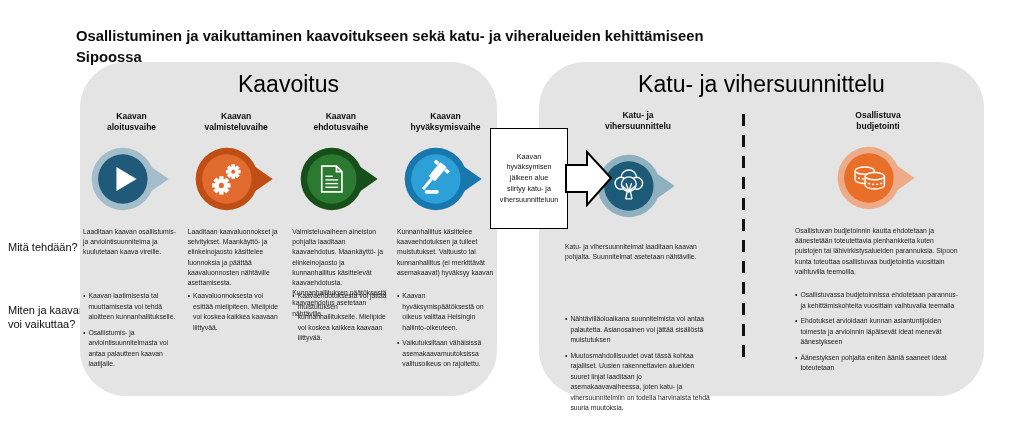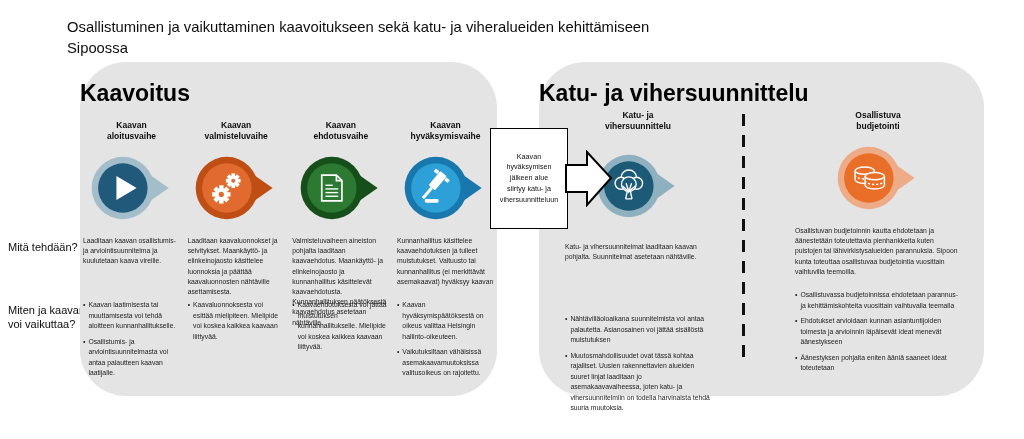"Osallistuminen ja vaikuttaminen" .main-title { font-weight: normal -> bold; margin: 3px -> 12px }
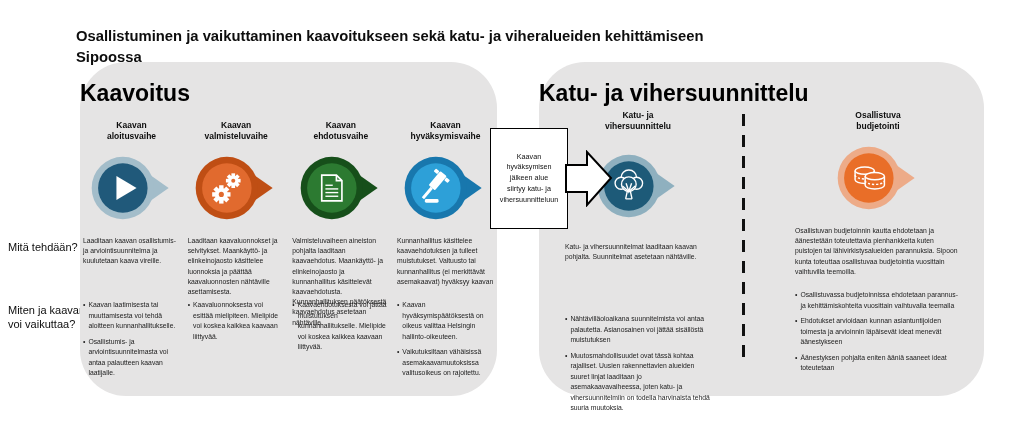"Kaavoitus" .panel-heading { font-weight: bold -> normal; padding-top: 18px -> 9px; text-align: none -> center }
